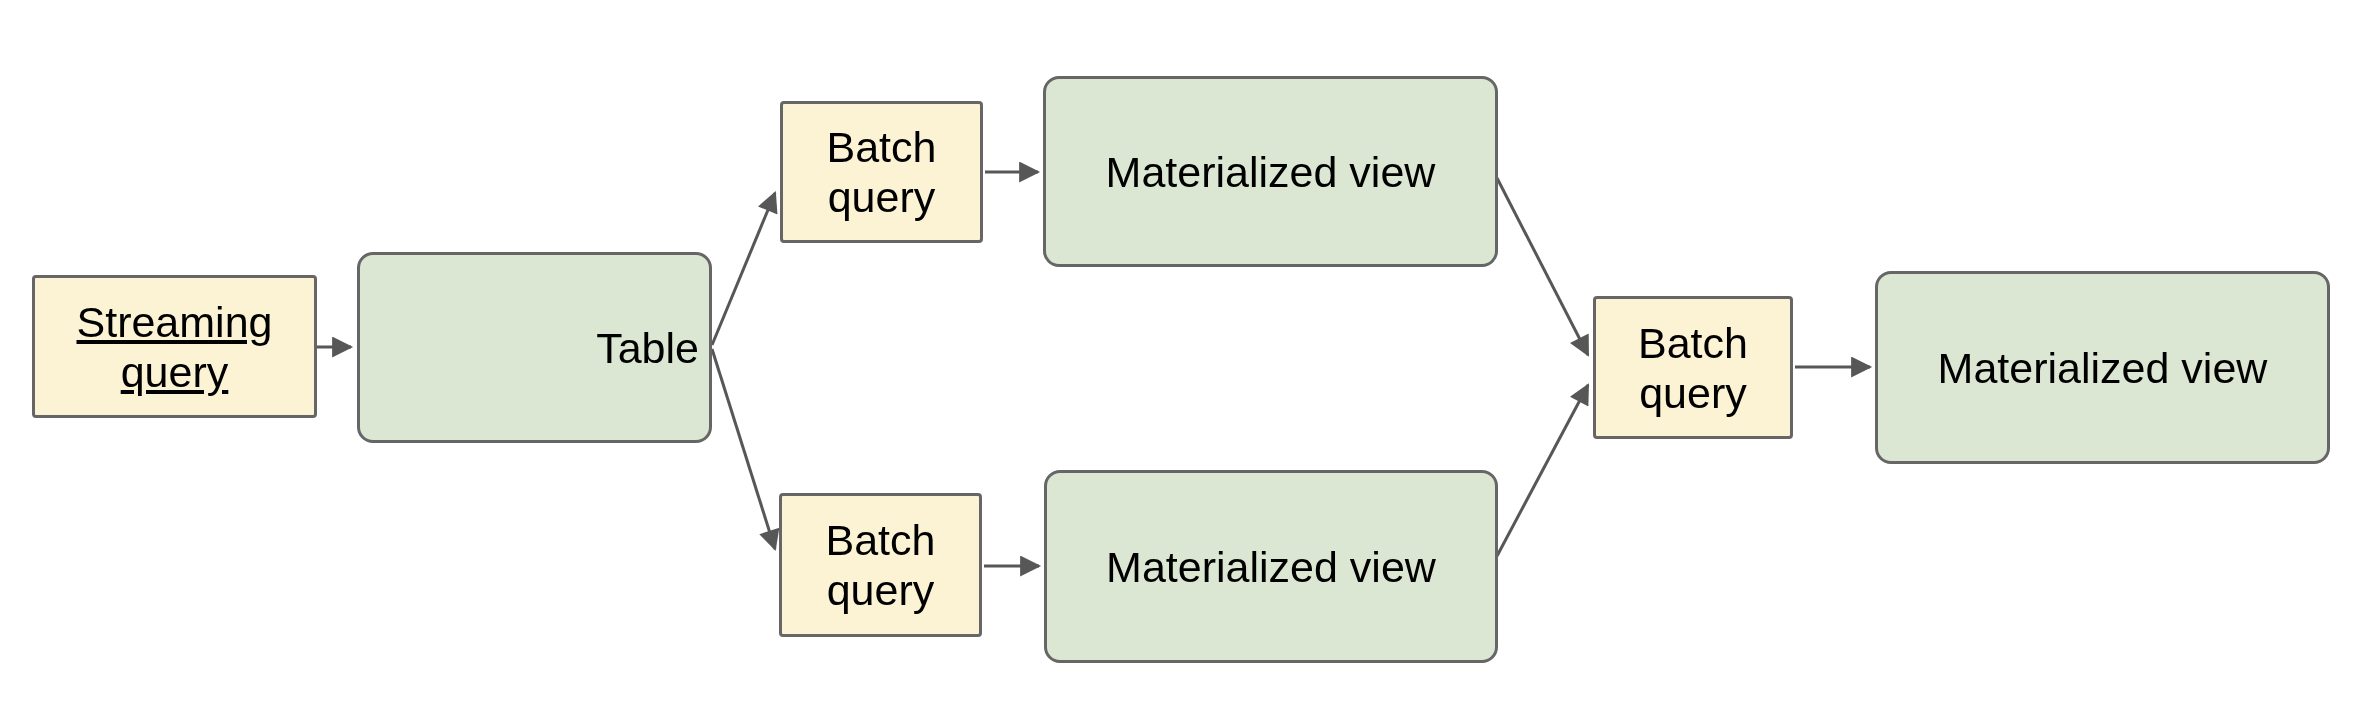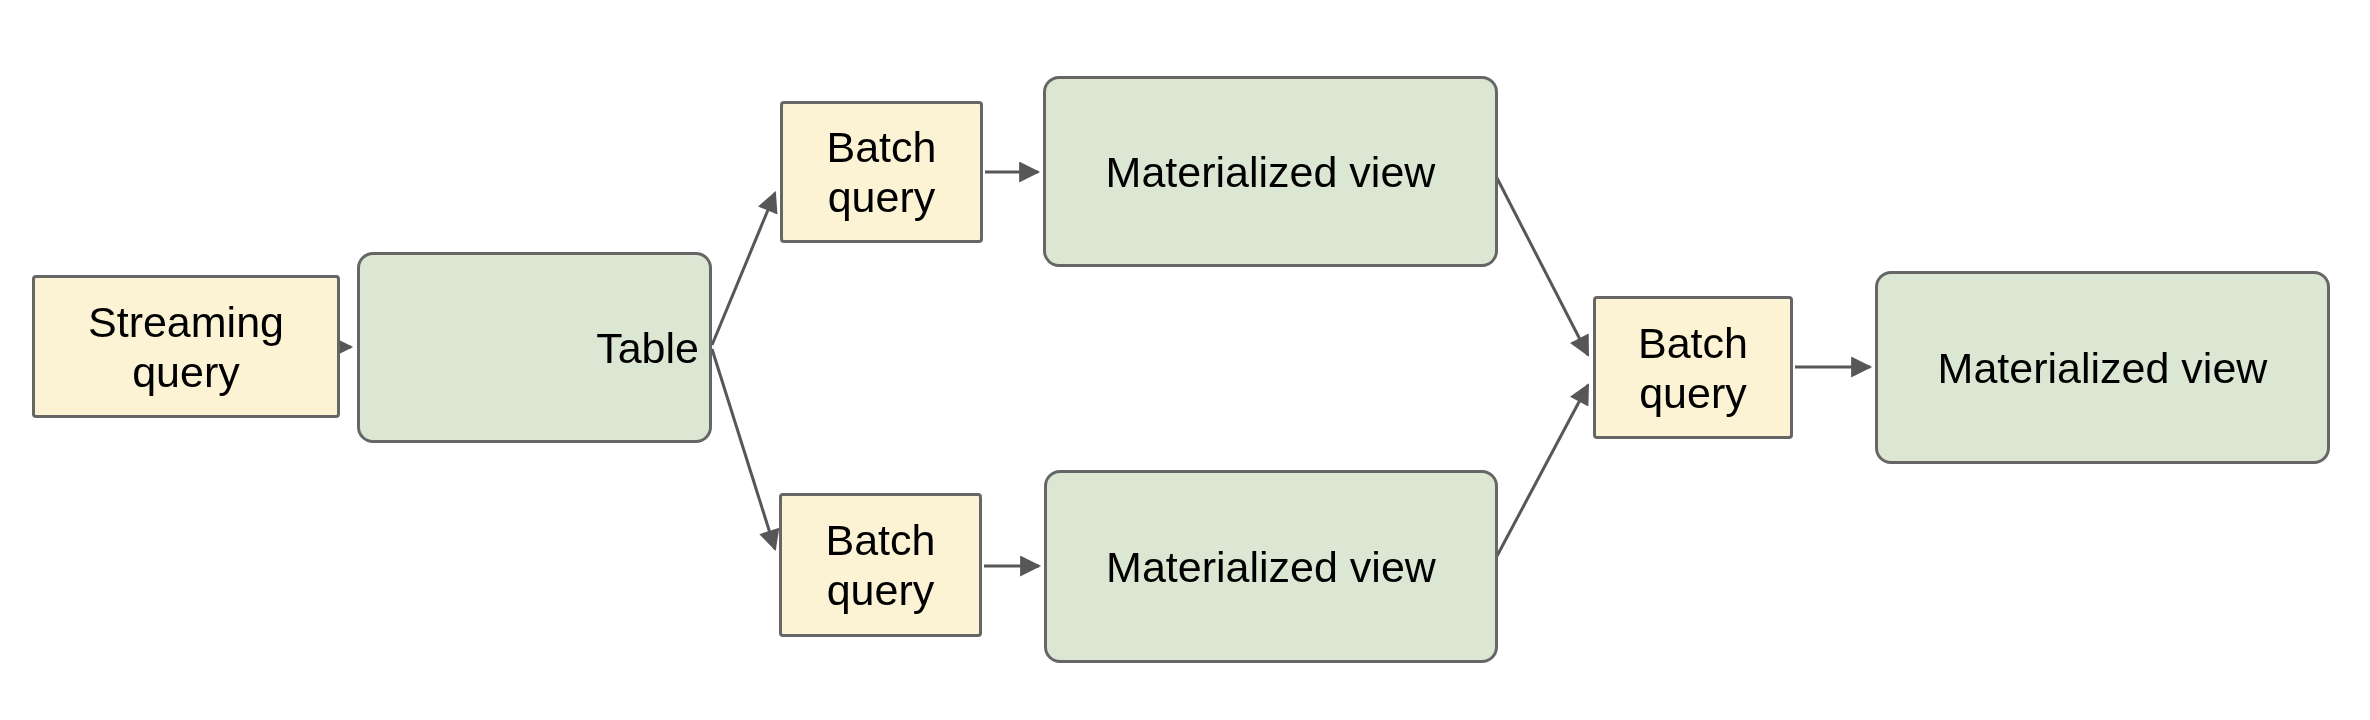"Streaming query" #n-streaming { text-decoration: none -> underline; width: 308px -> 285px }
